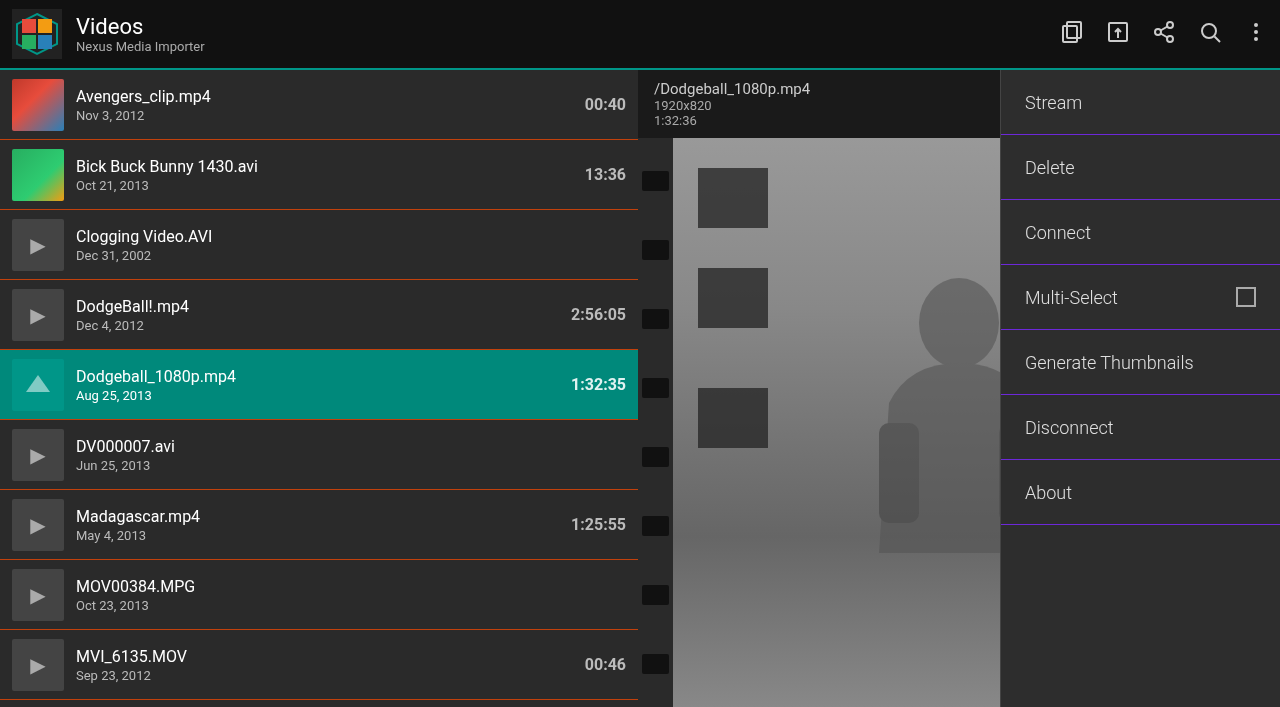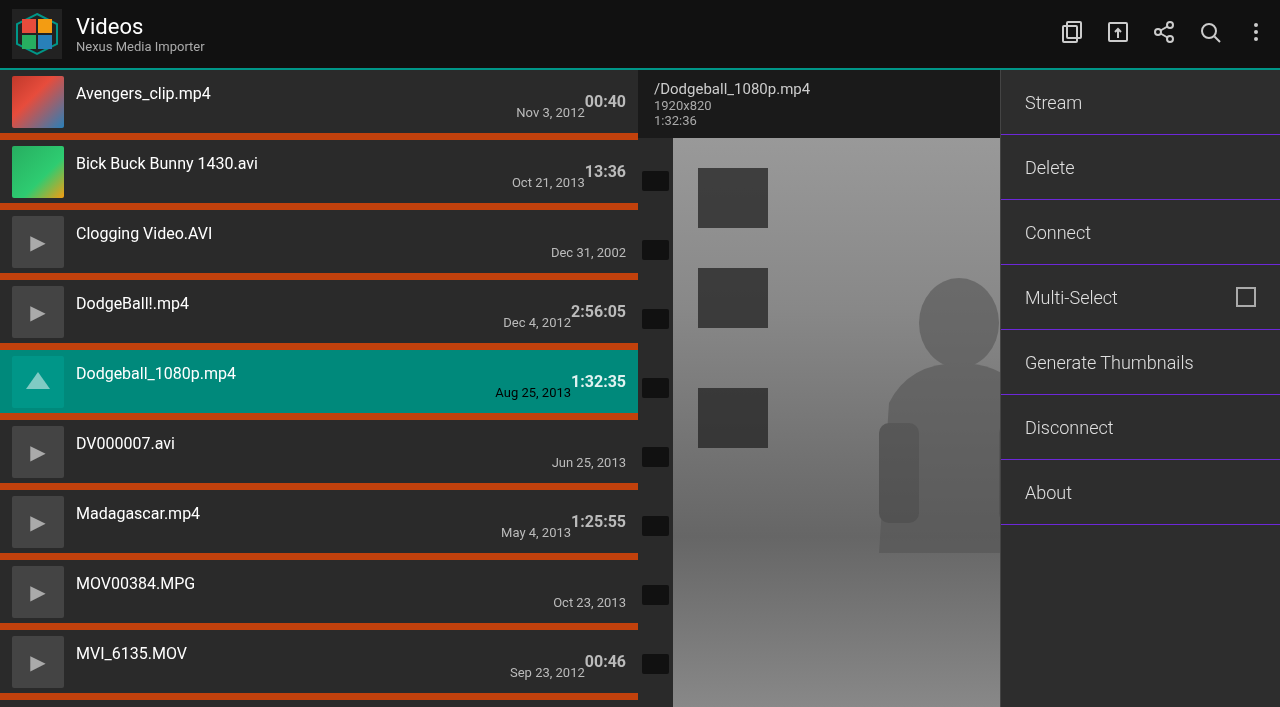"Avengers_clip.mp4" .file-item { border-bottom: 7px solid #c2410c -> 1px solid #c2410c }
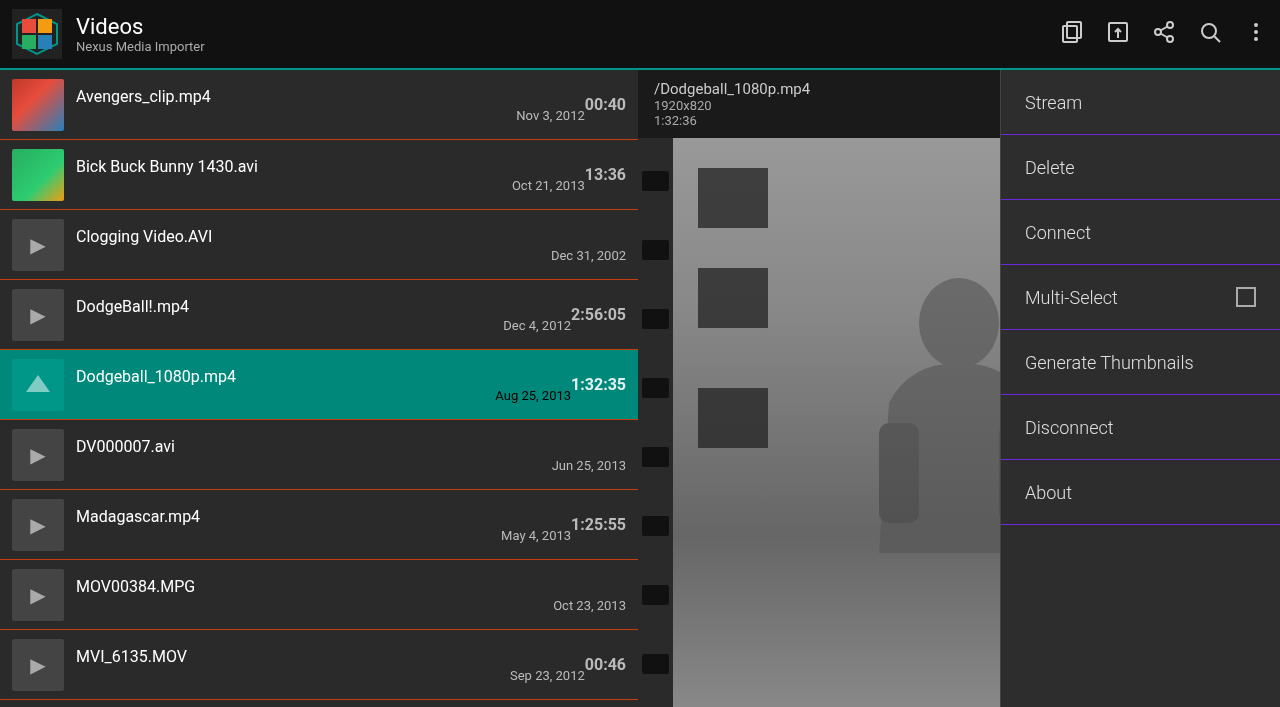"Nov 3, 2012" .file-date { text-align: right -> none }
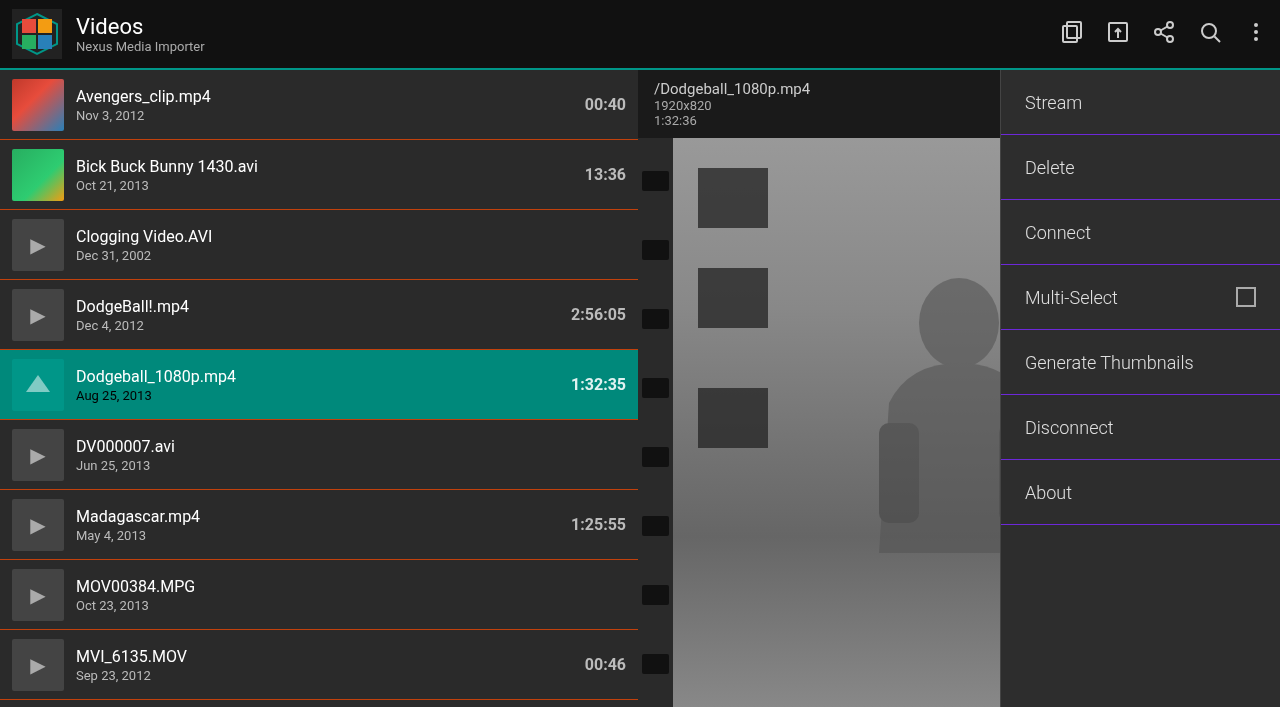"Aug 25, 2013" .file-item.selected .file-date { color: #000000 -> #ffffff }
